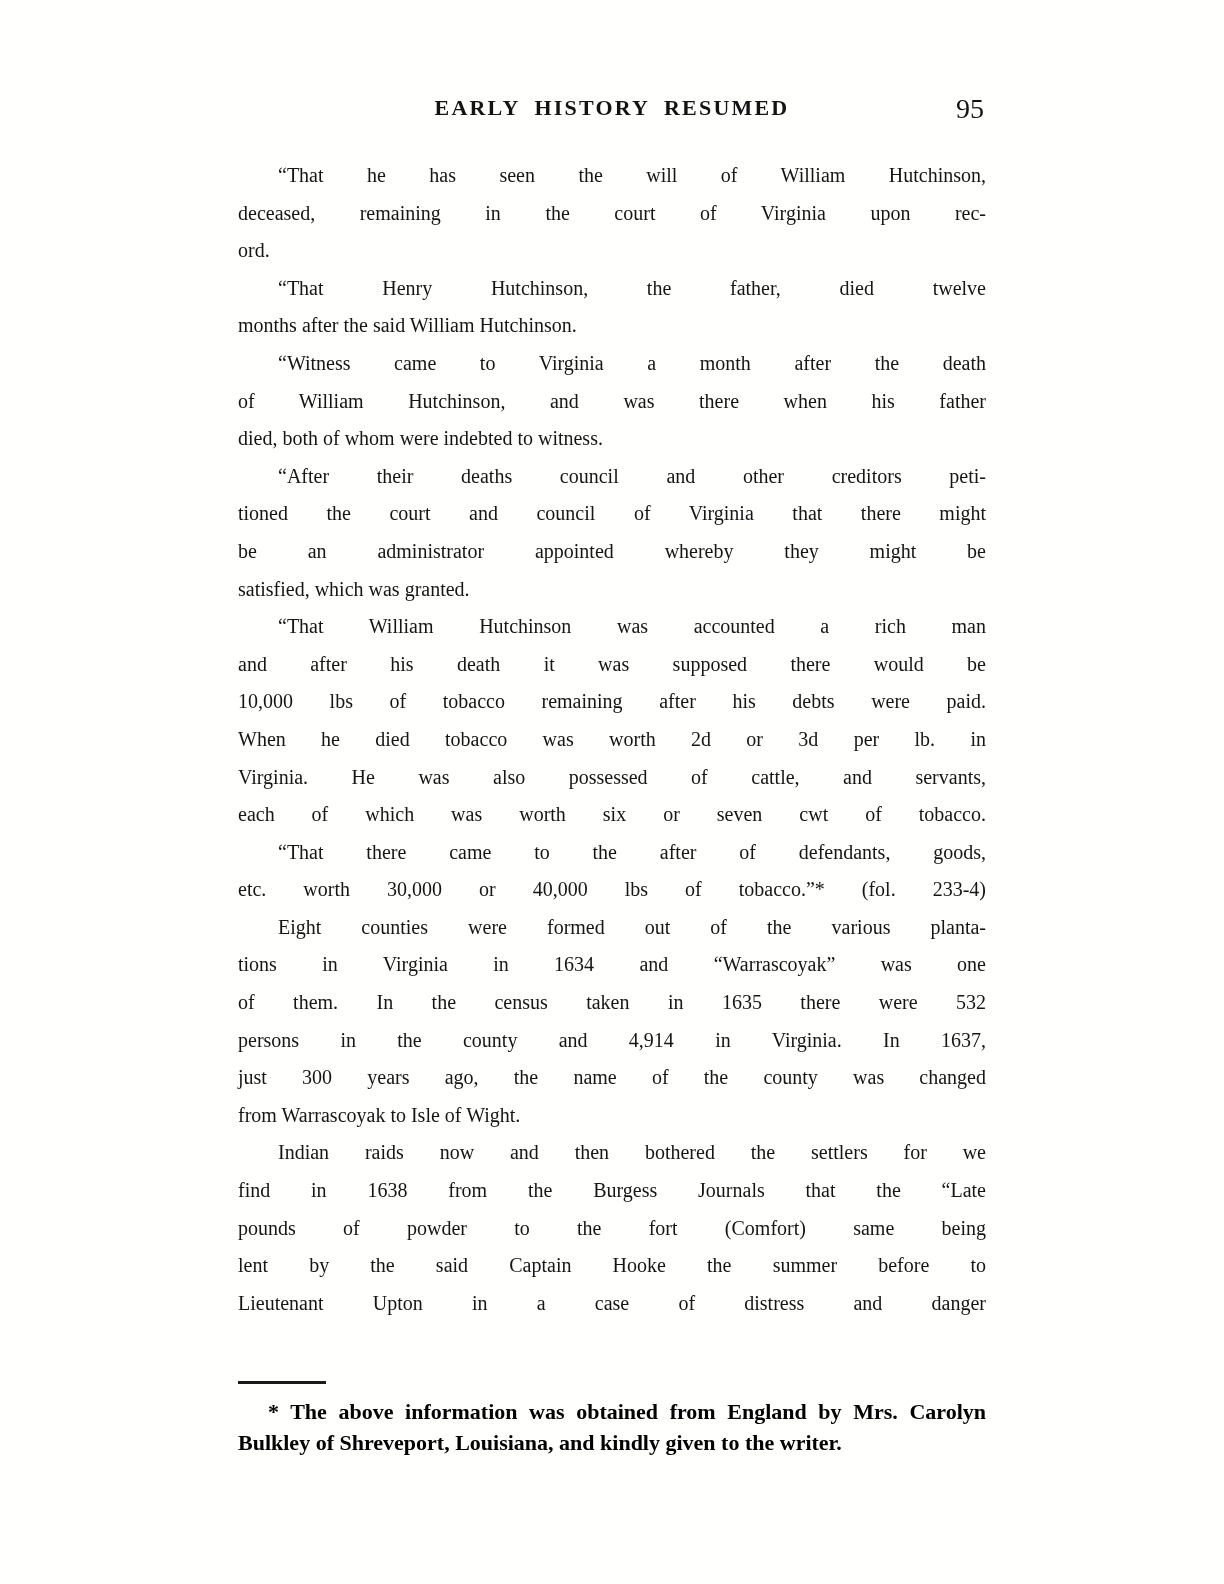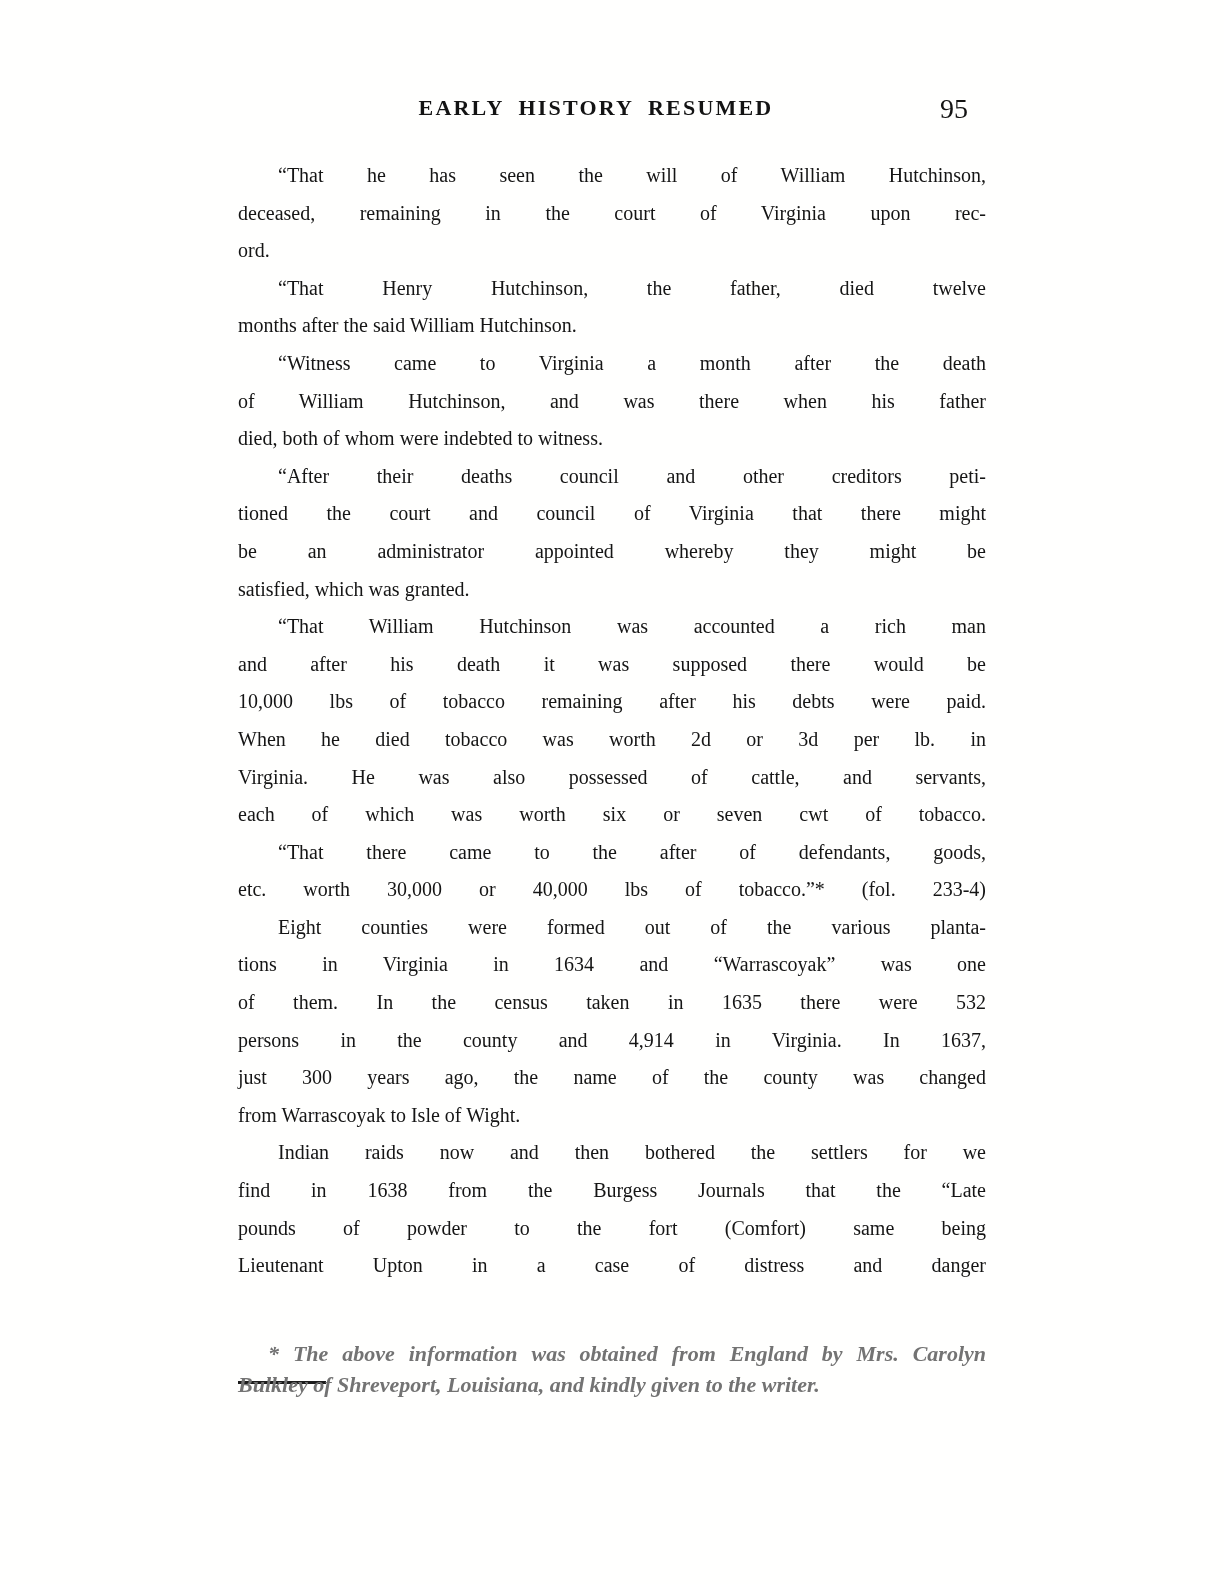"EARLY HISTORY RESUMED" .running-header { left: 222px -> 238px }
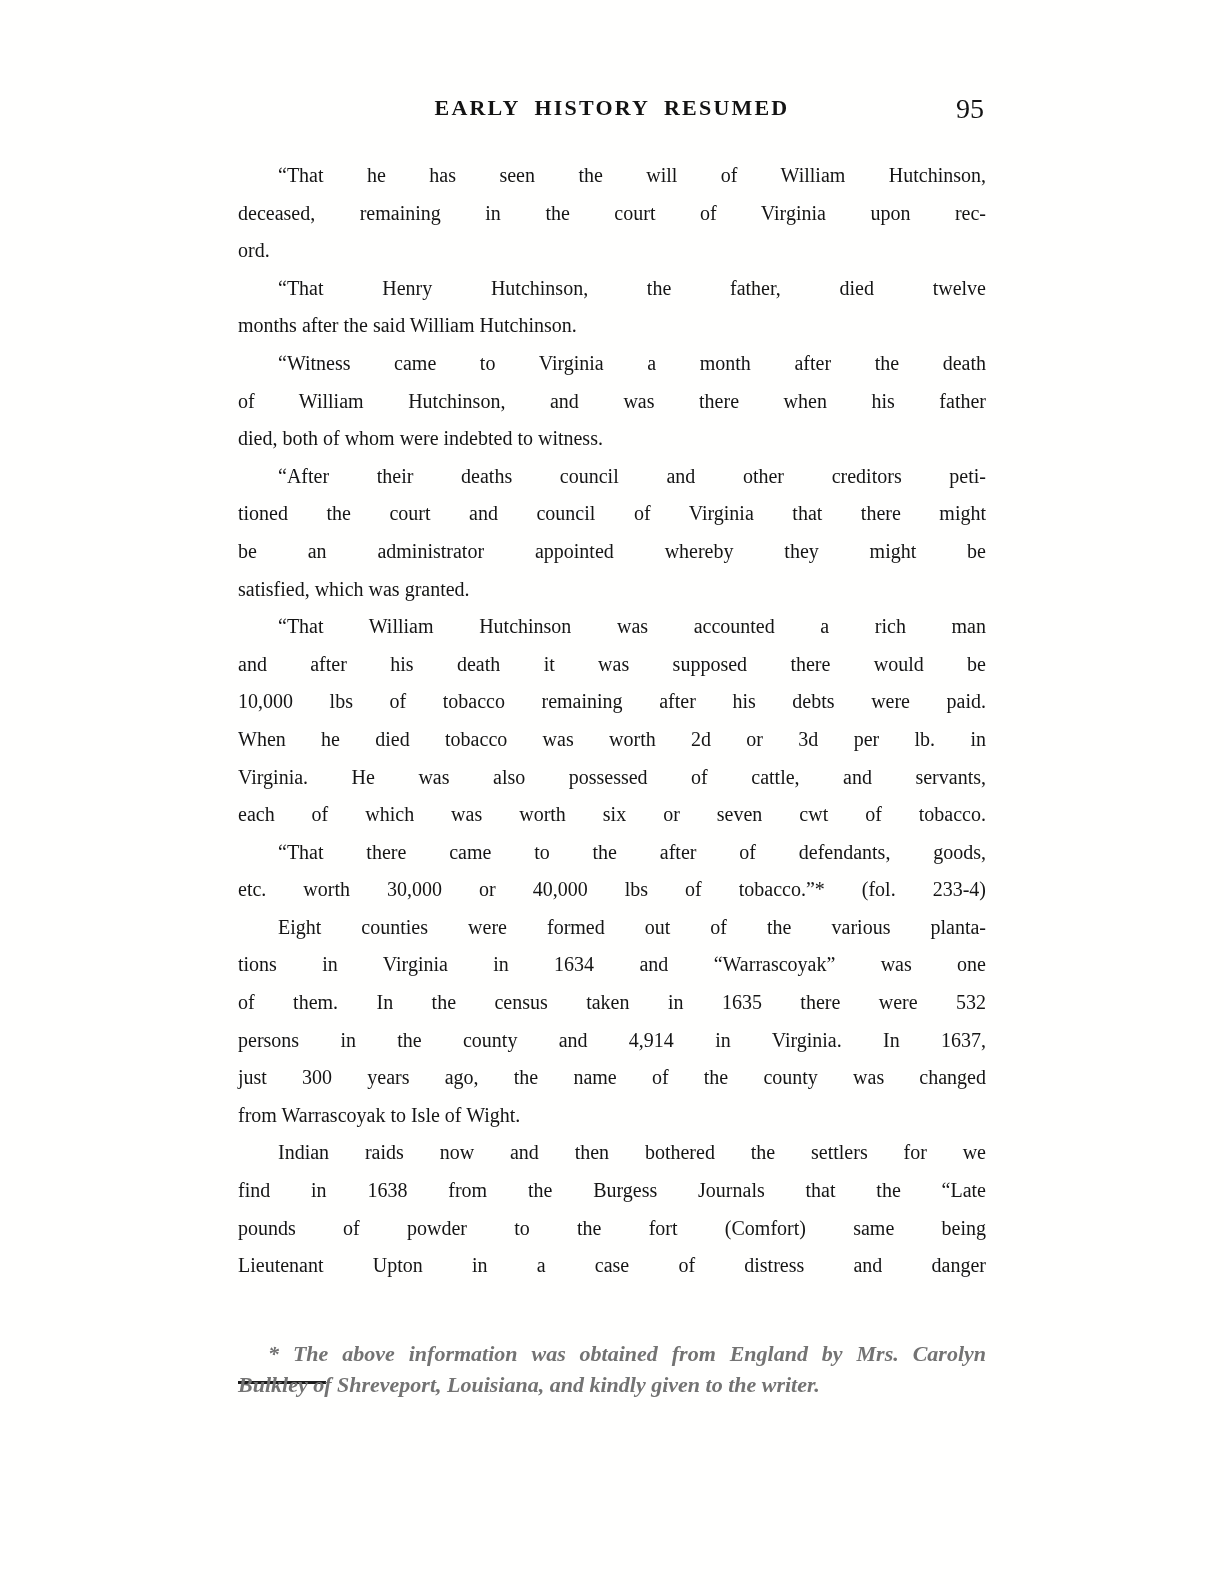"lent by the said Captain" div.bline { html: none -> <div>lent by the said Captain Hooke the summer before to</div> }
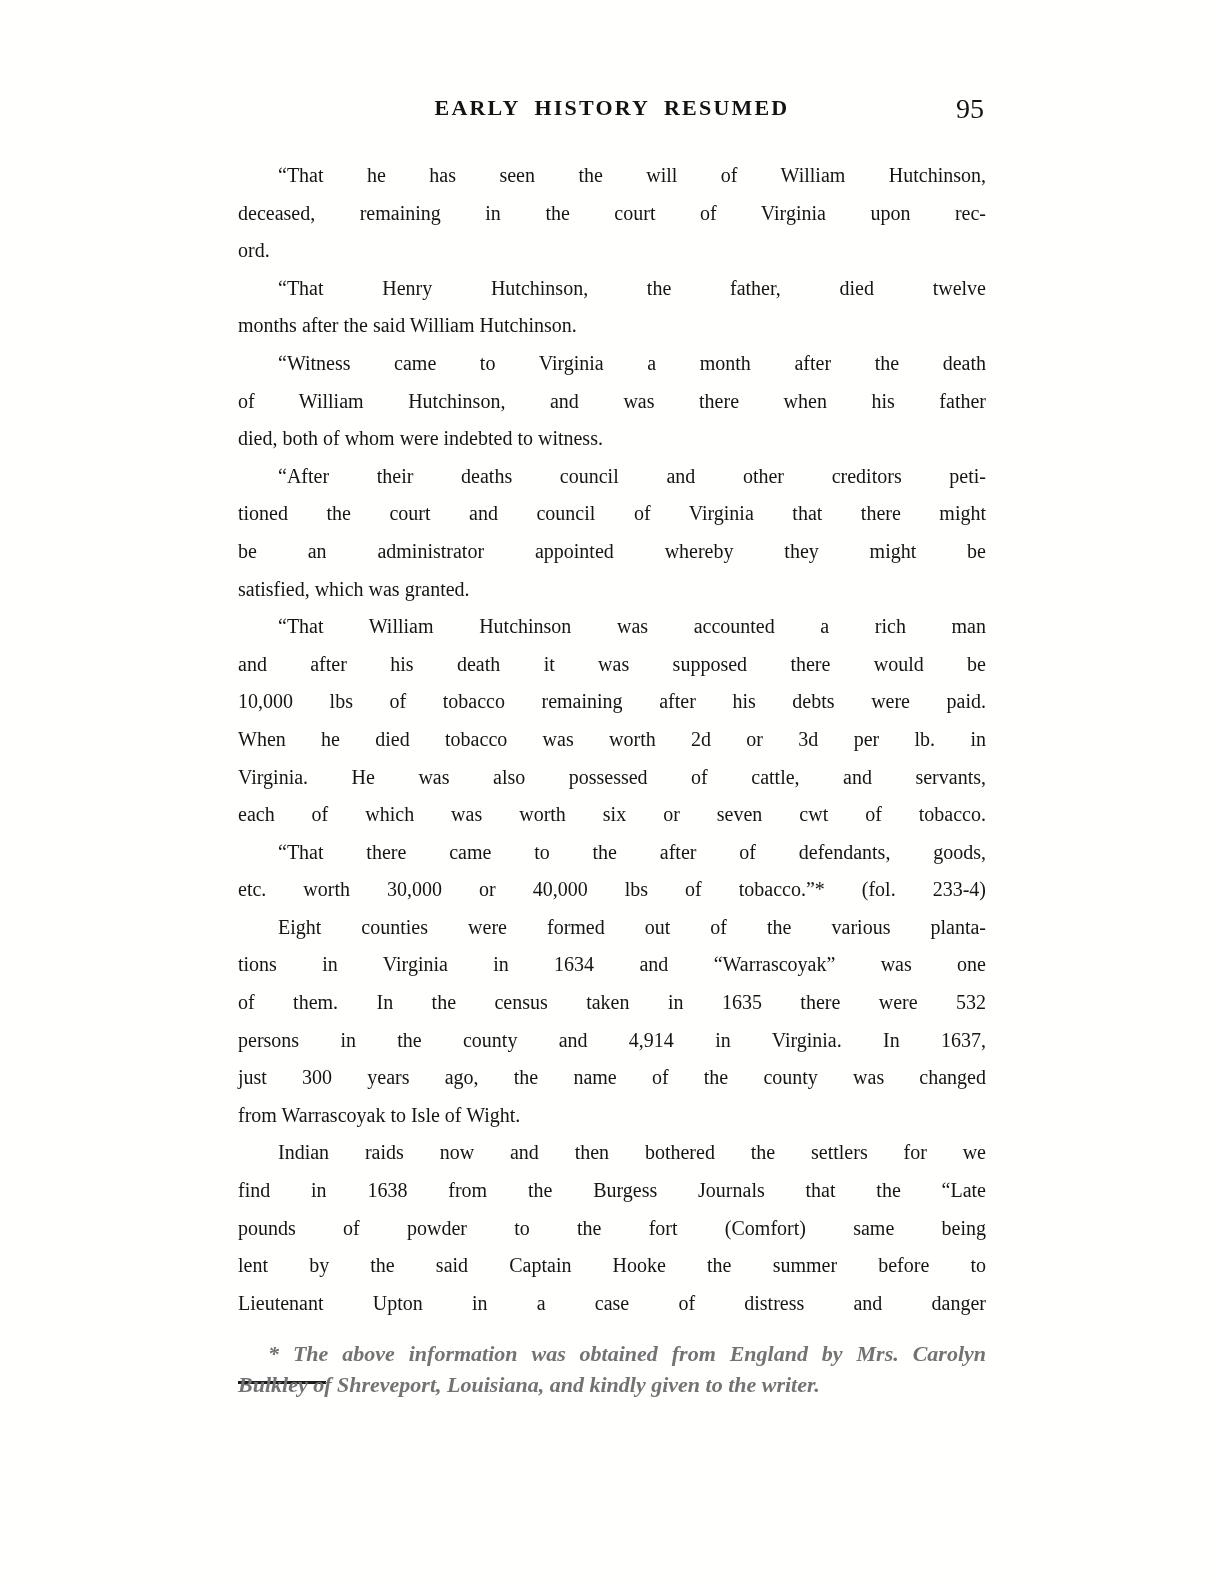"* The above information was" .footnote { color: #737373 -> #000000; font-style: italic -> none; top: 1338px -> 1396px }
